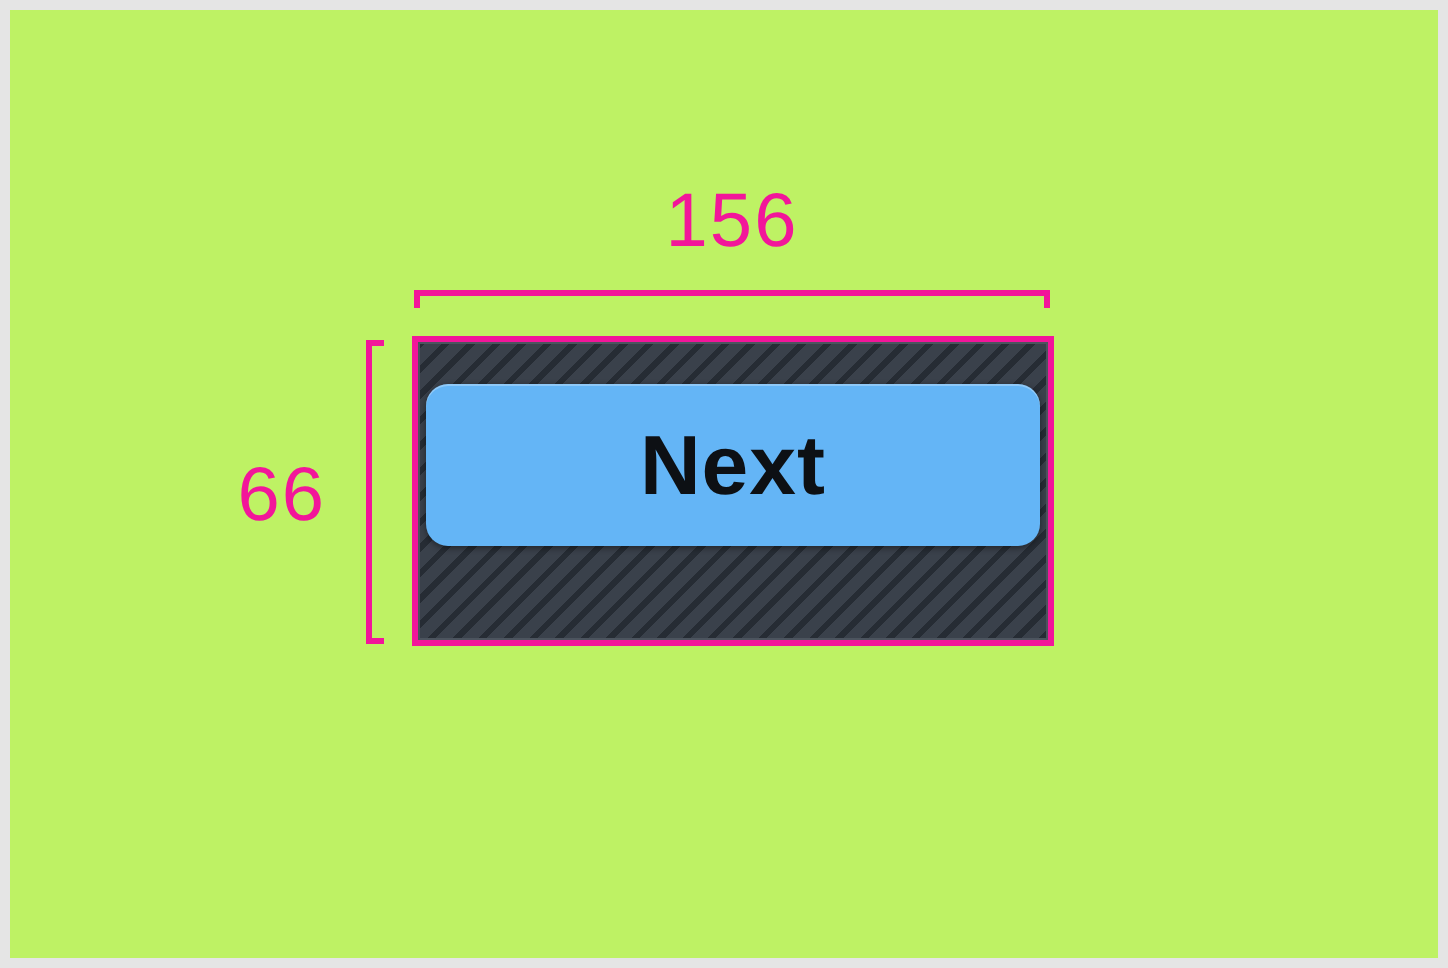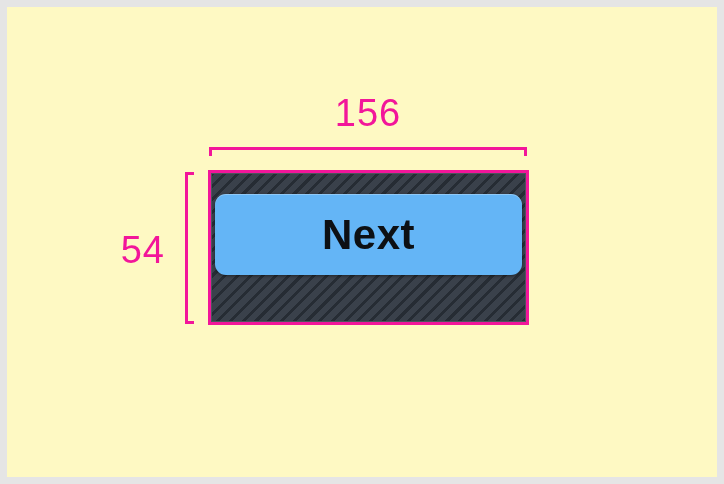"156" .canvas { background: #fef9c3 -> #bef264; border: 7px solid #e5e5e5 -> 5px solid #e5e5e5 }
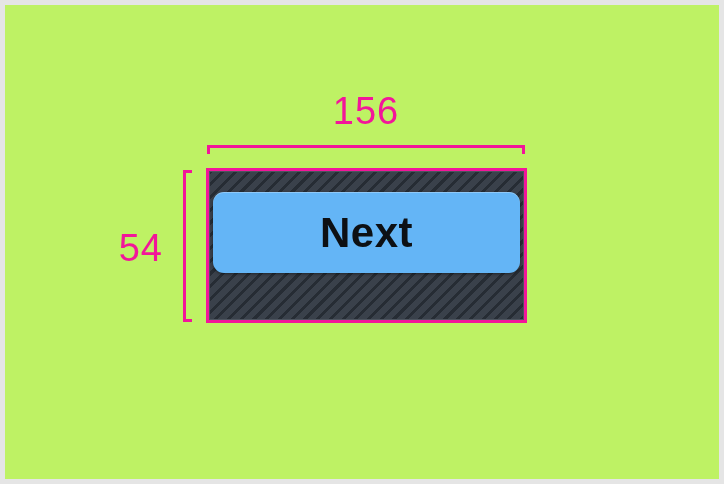"54" div.dim-label { text: 54 -> 66 }
